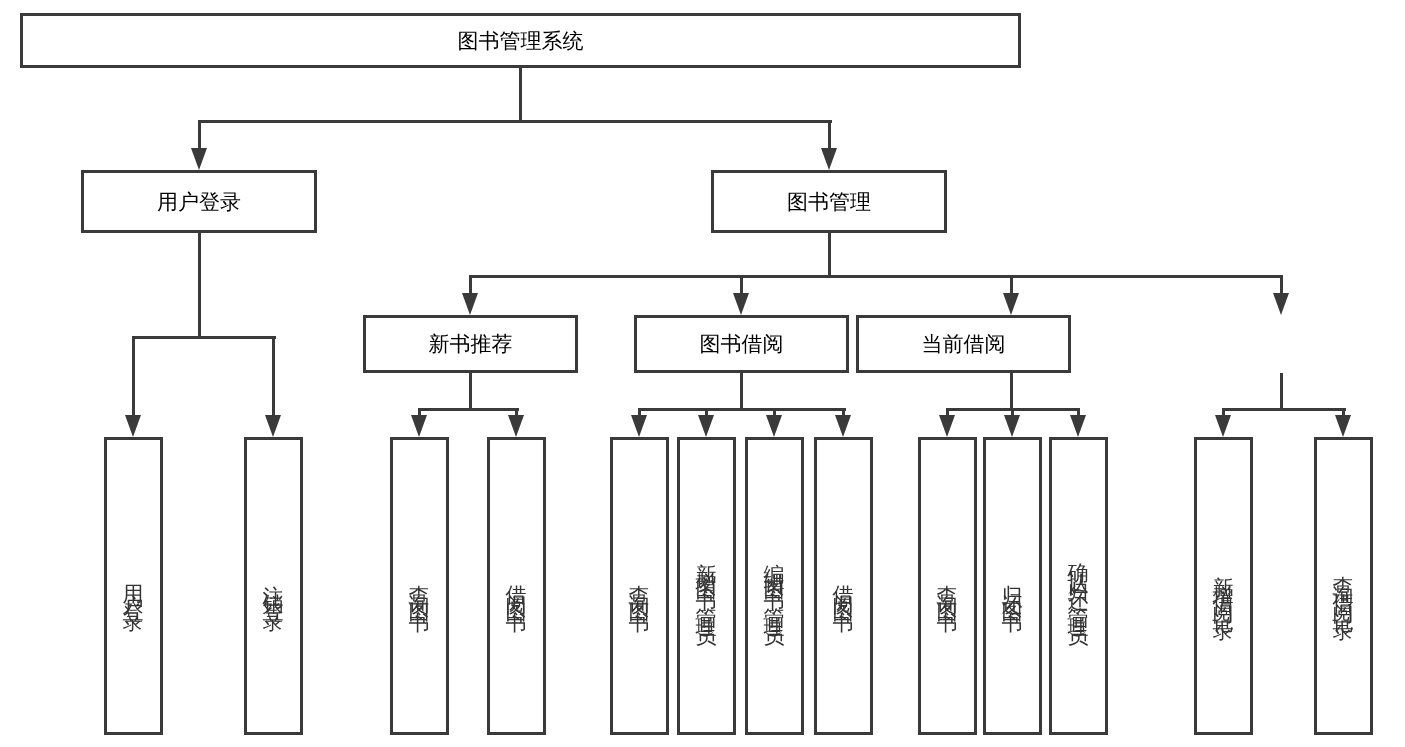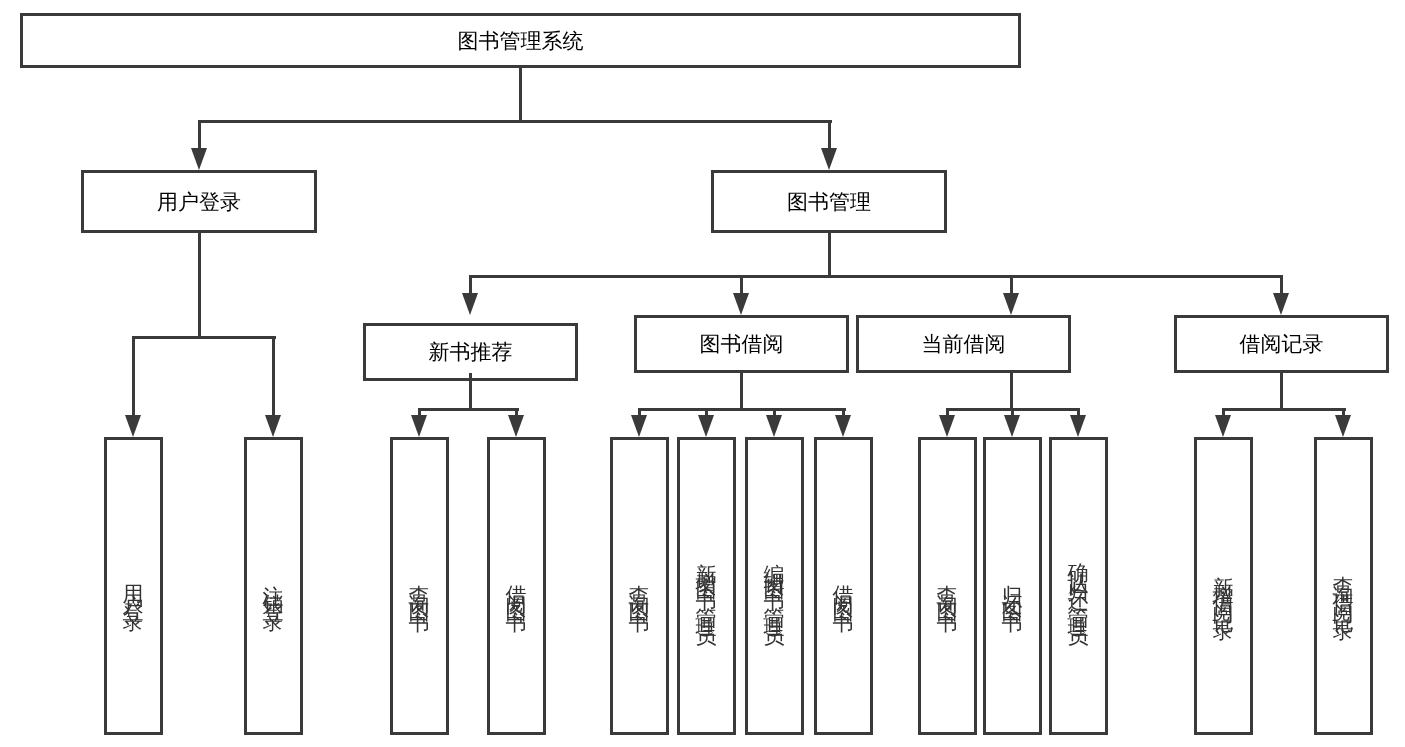"新书推荐" div.box { top: 323px -> 315px }
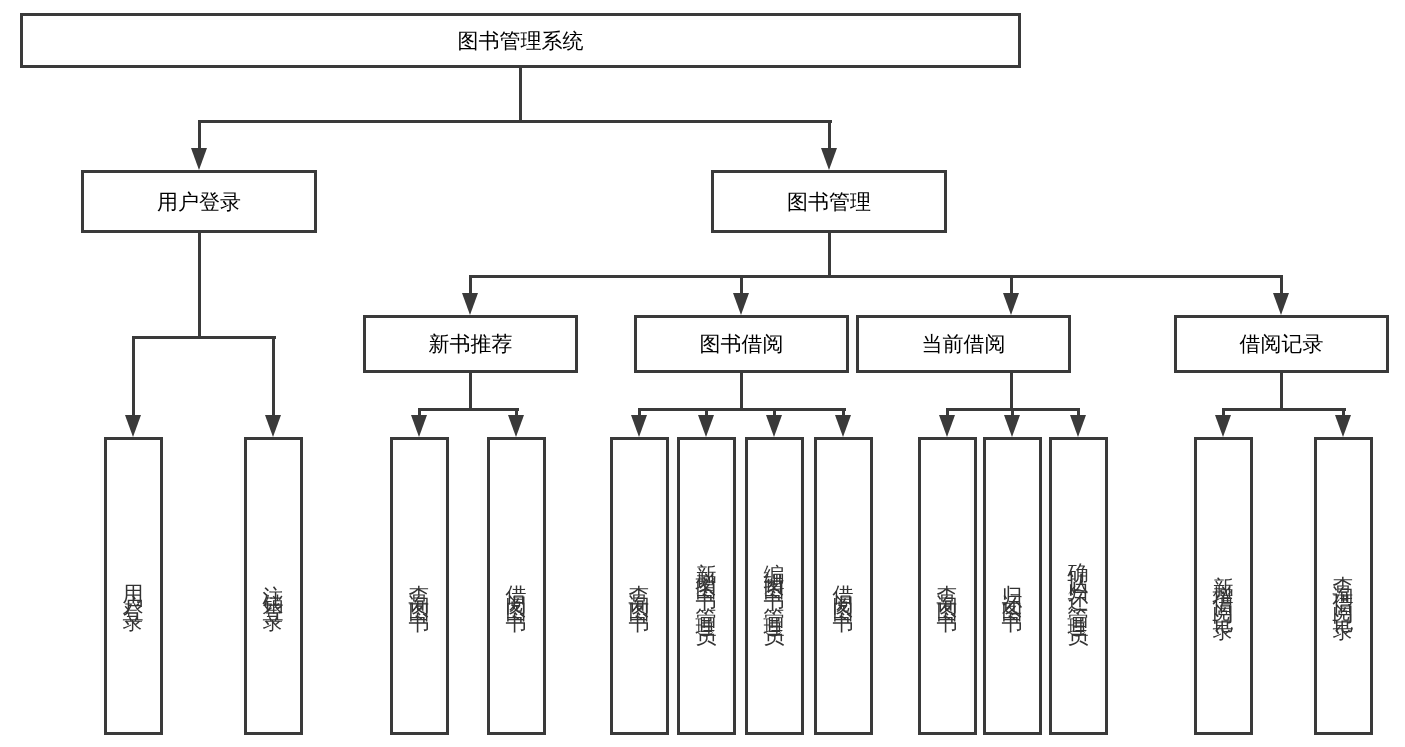"借阅记录" div.box { html: <div> <span>借阅记录</span> </div> -> none }
